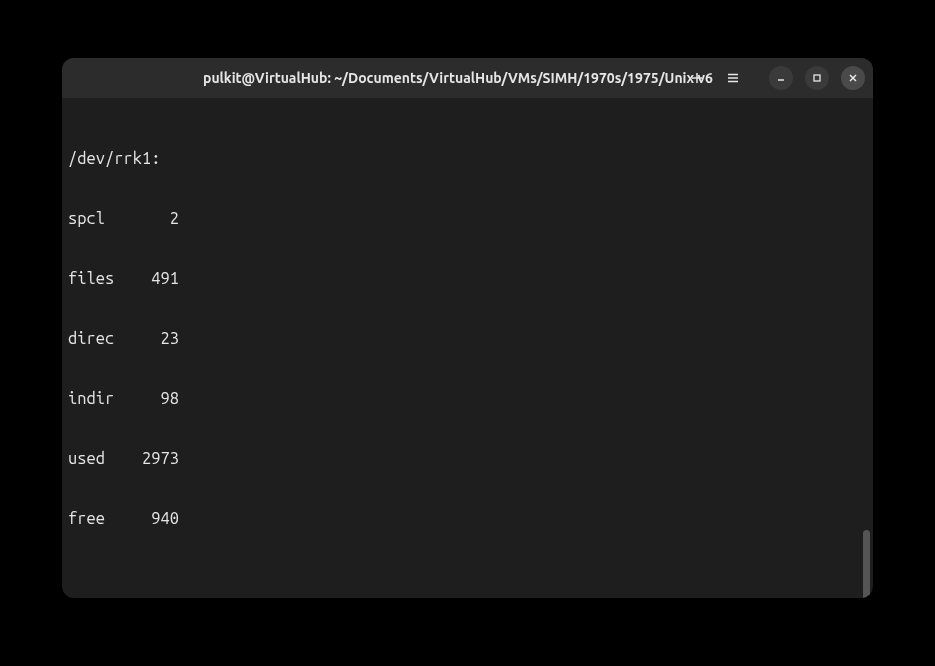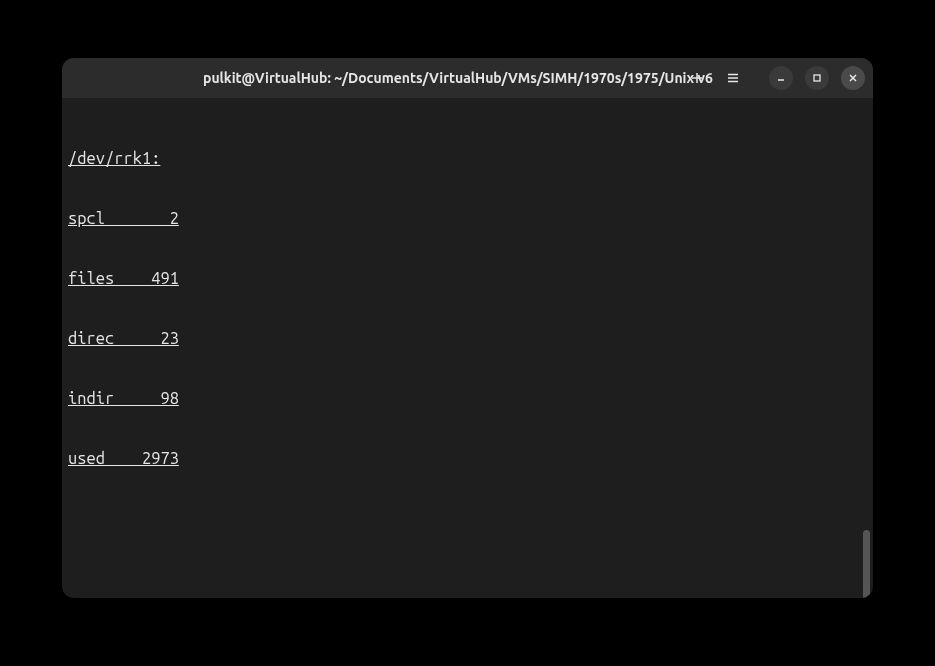"/dev/rrk1:" .terminal-line { text-decoration: underline -> none }
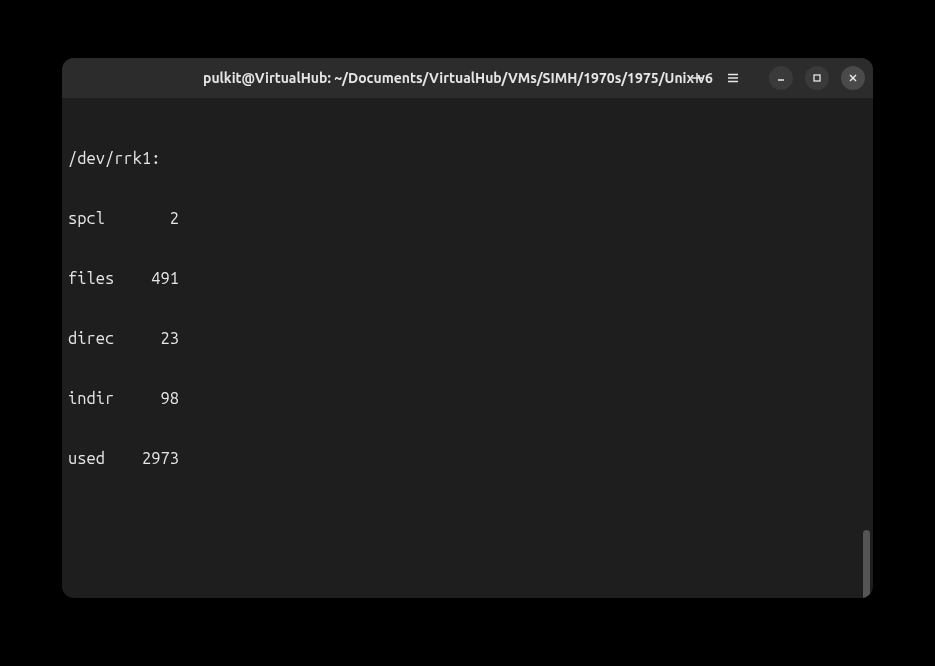"free 940" div.terminal-line { html: none -> <div>free 940</div> }
